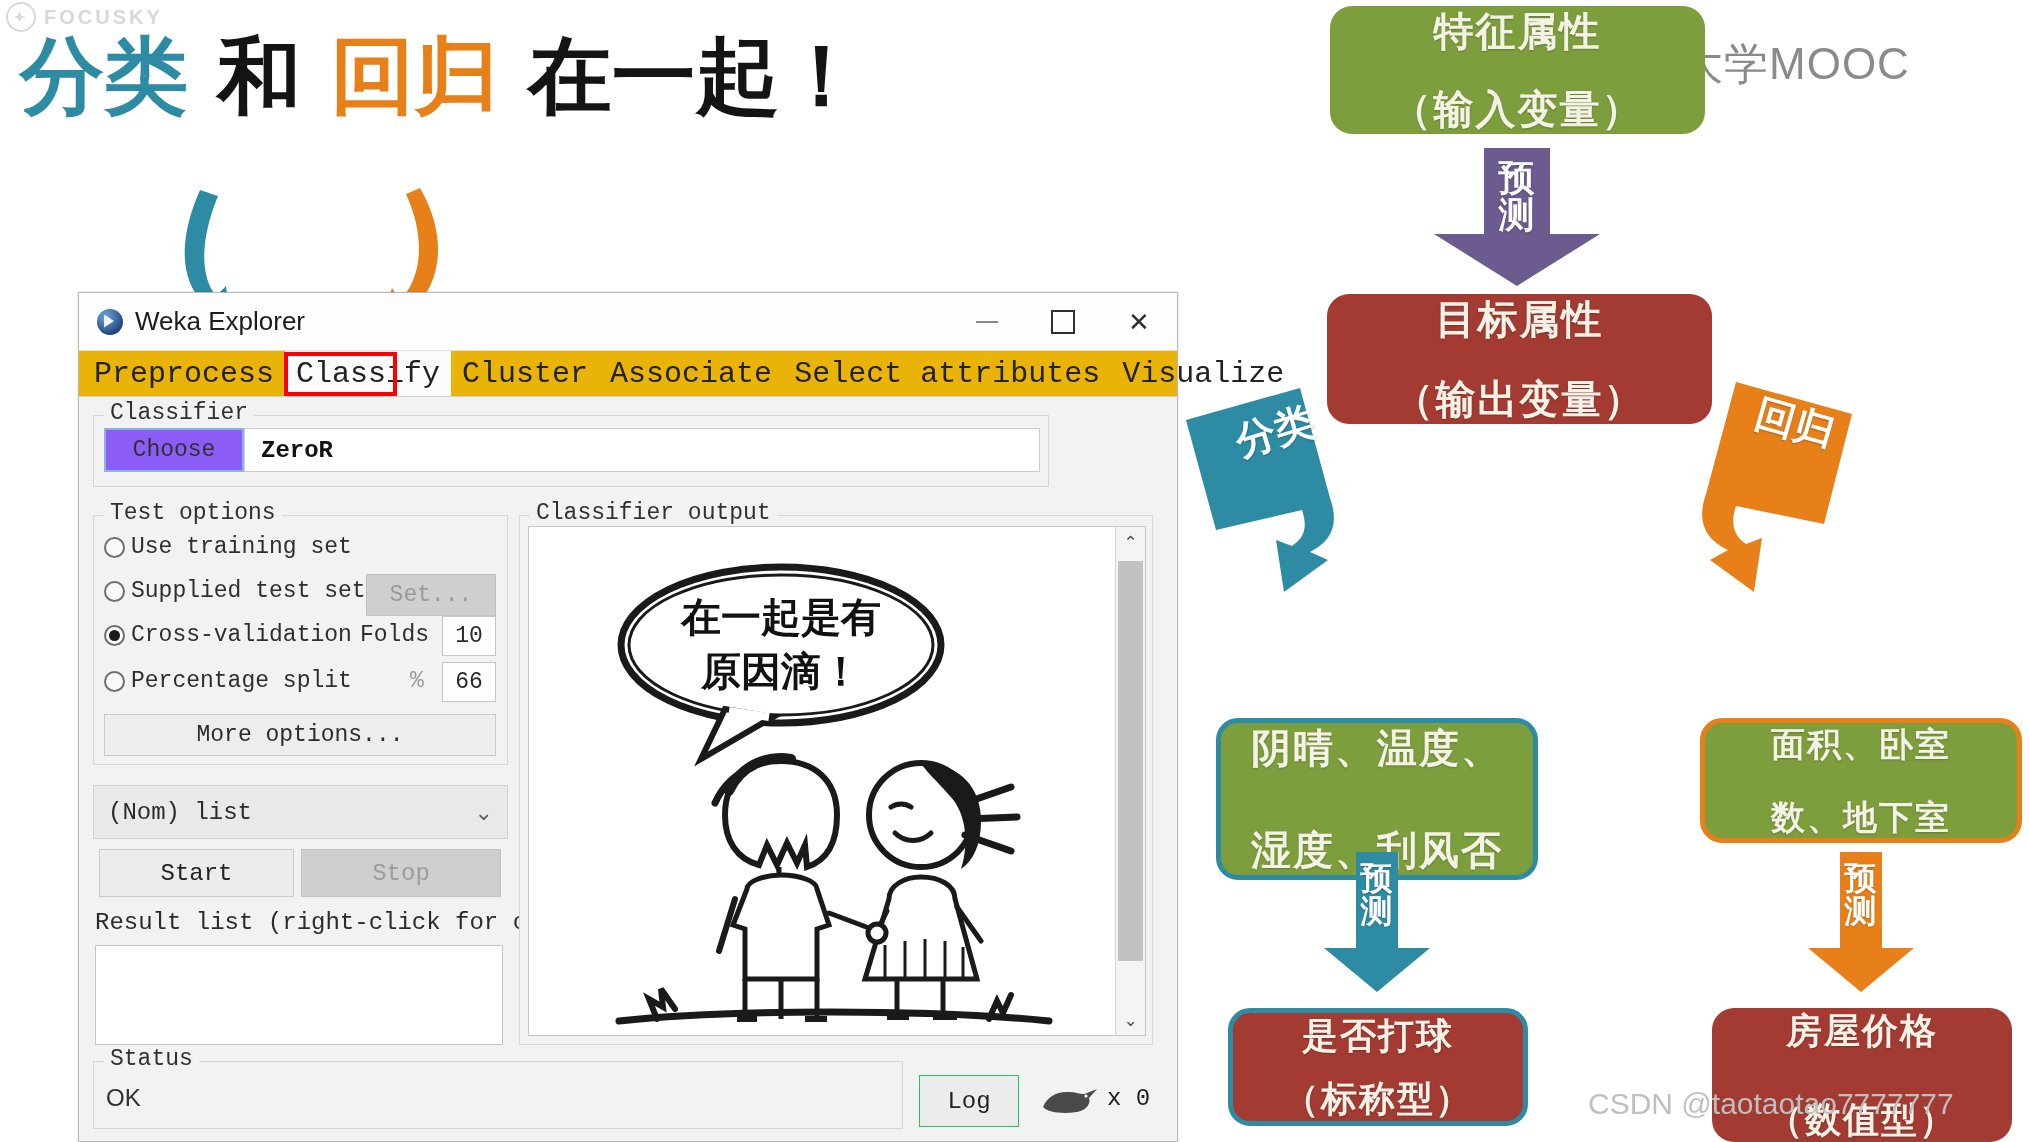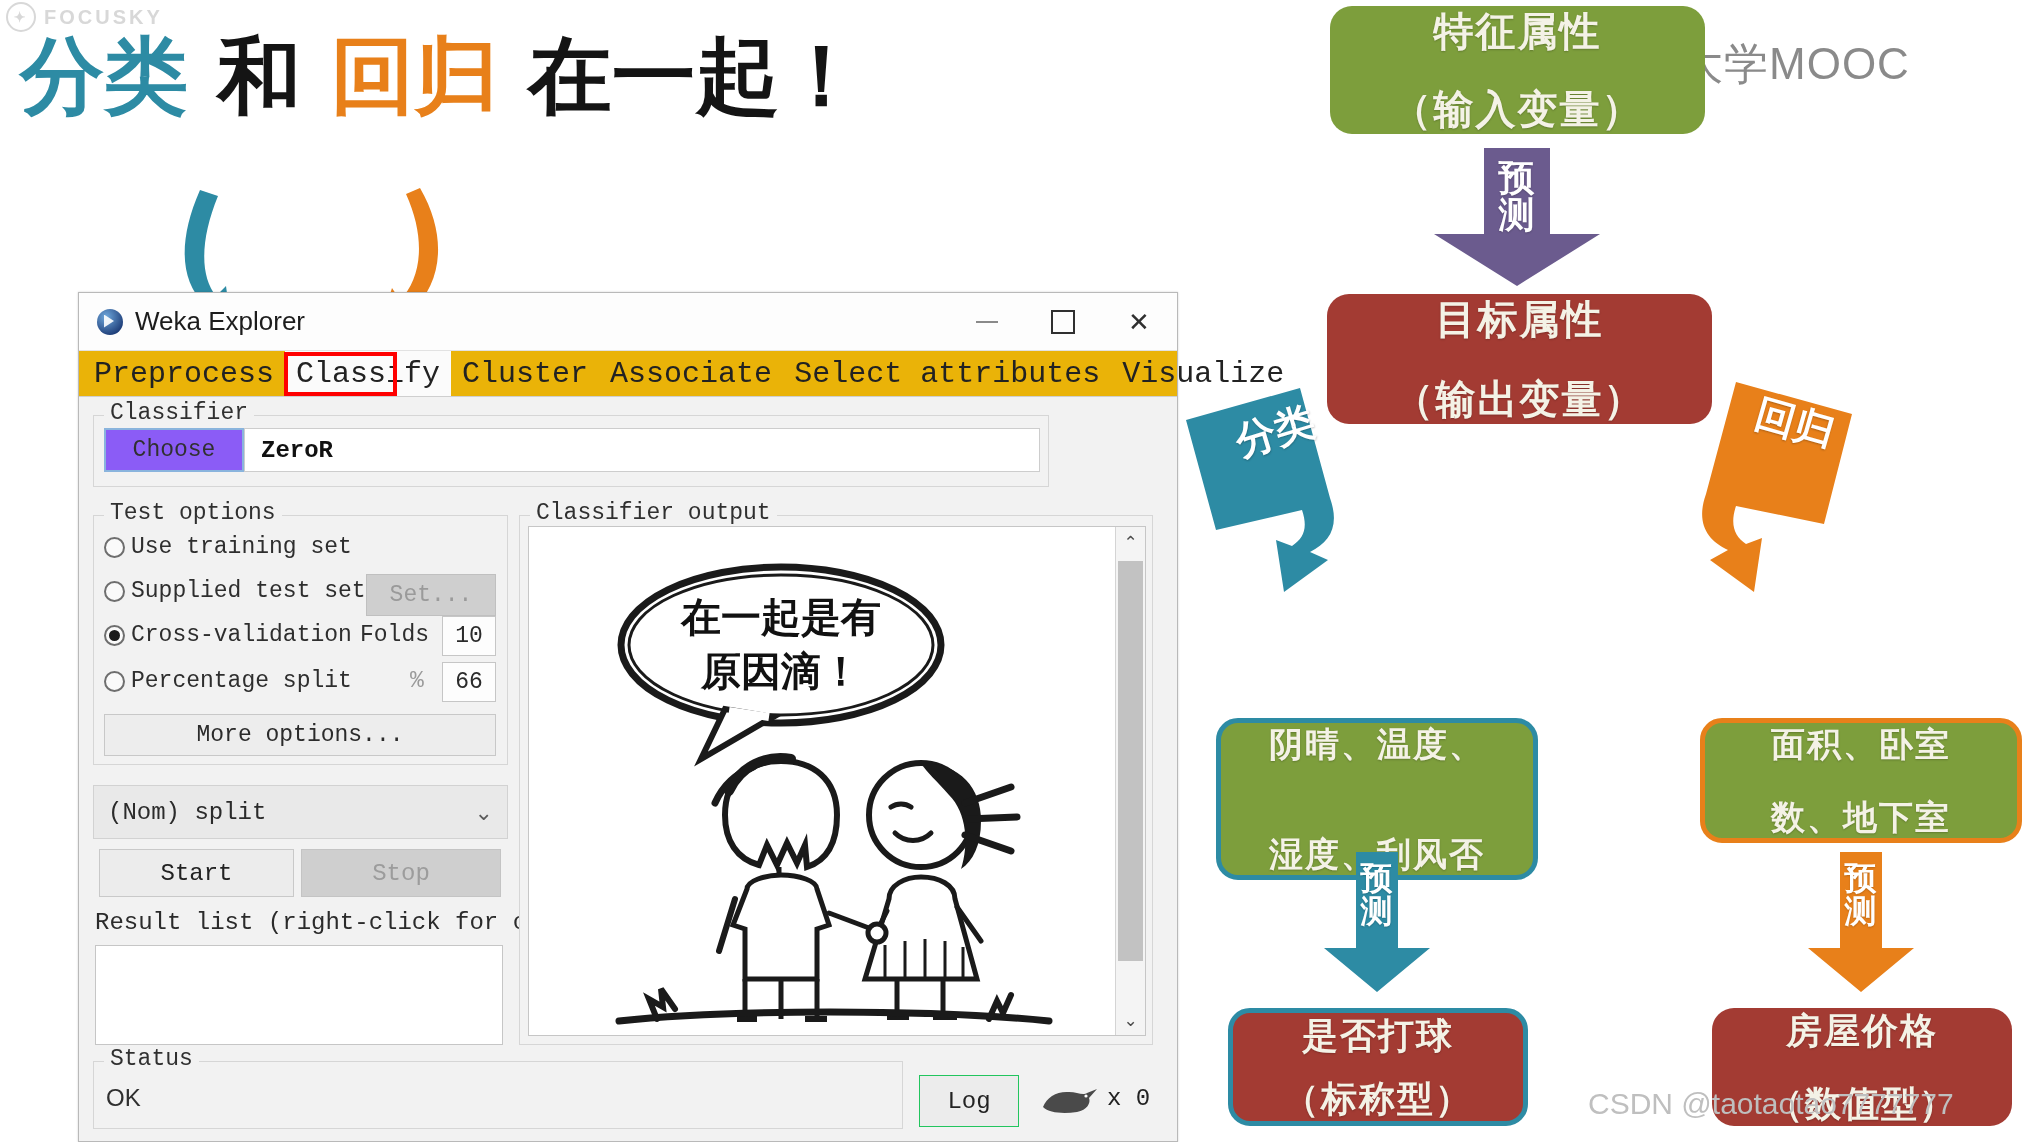"阴晴、温度、" div.fbox { font-size: 34px -> 40px }
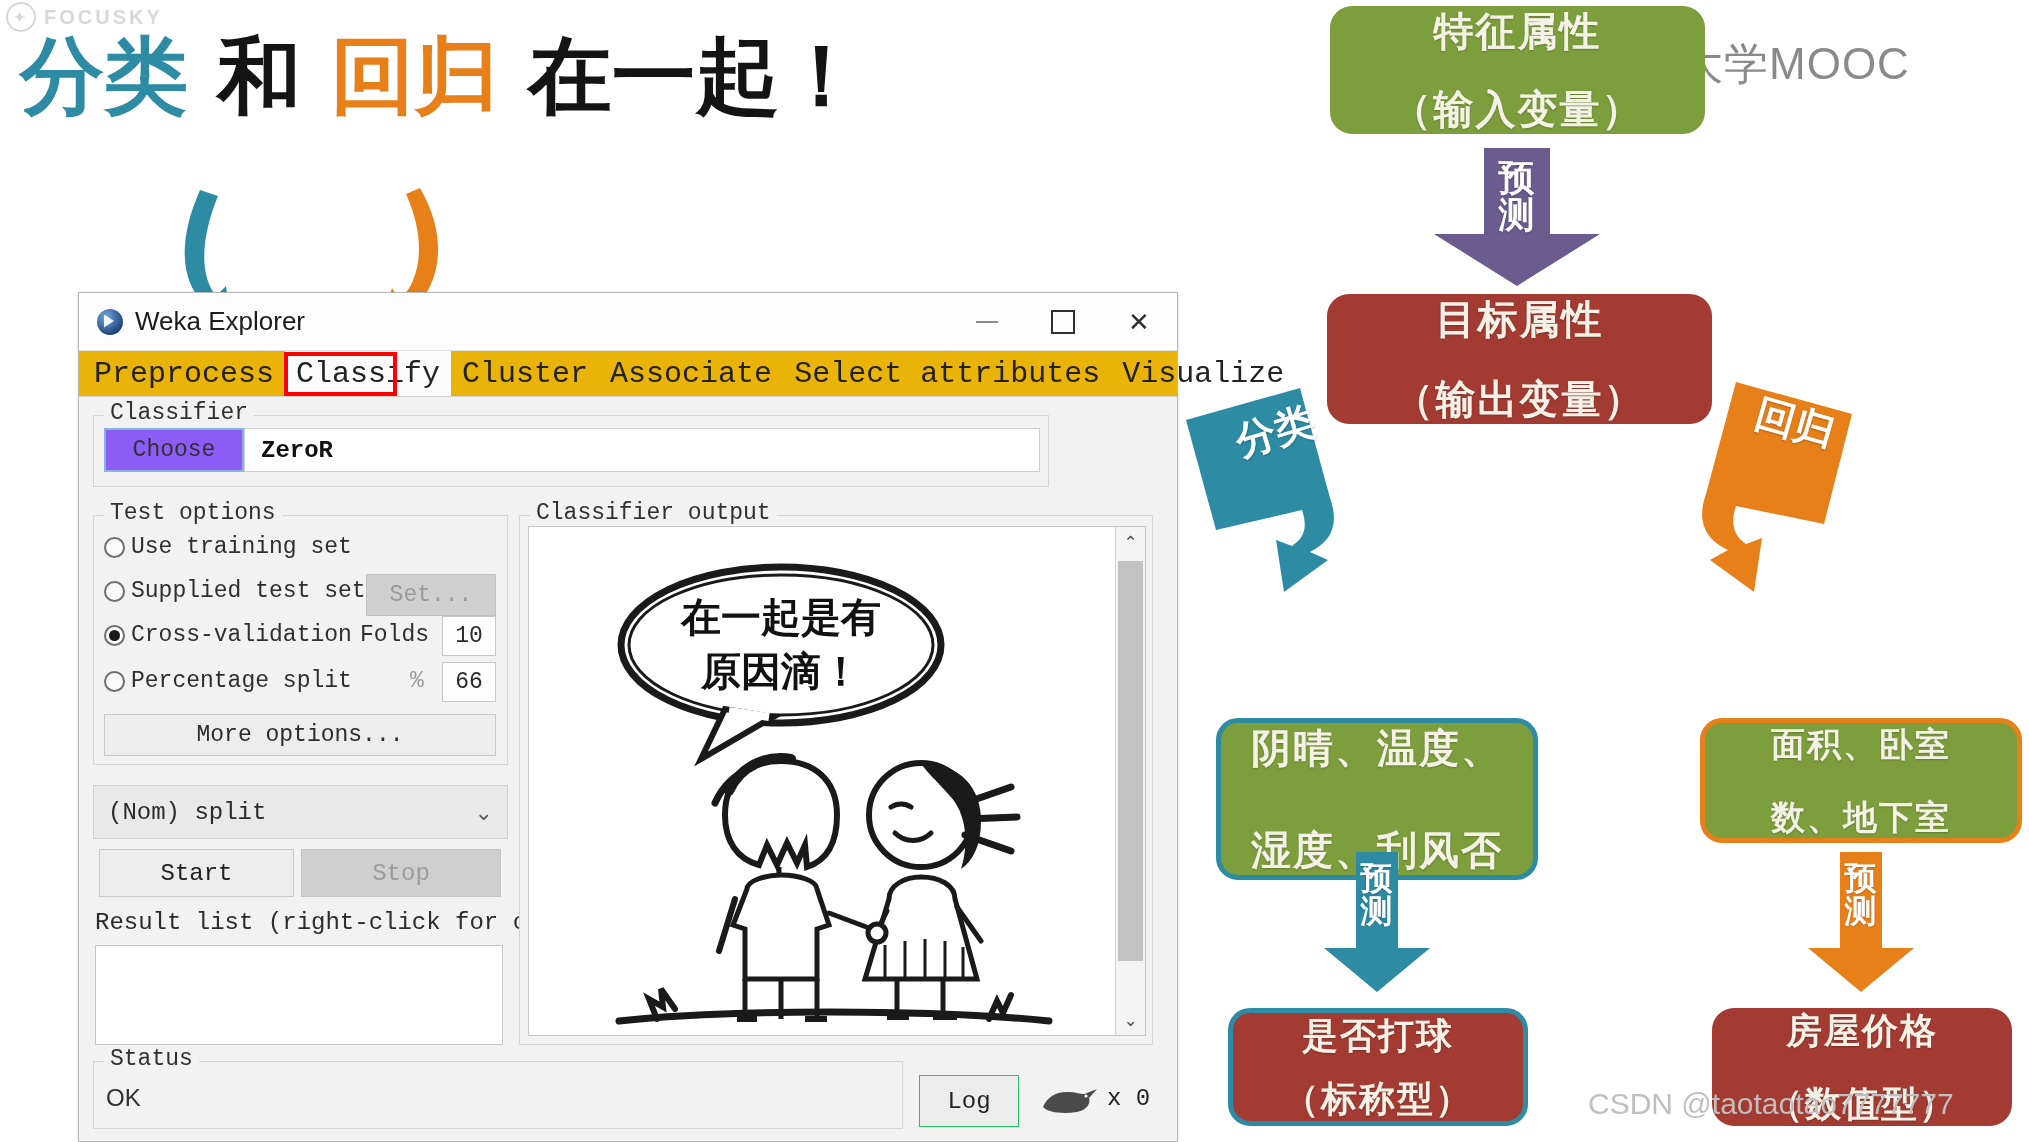"(Nom) split" span { text: split -> list }
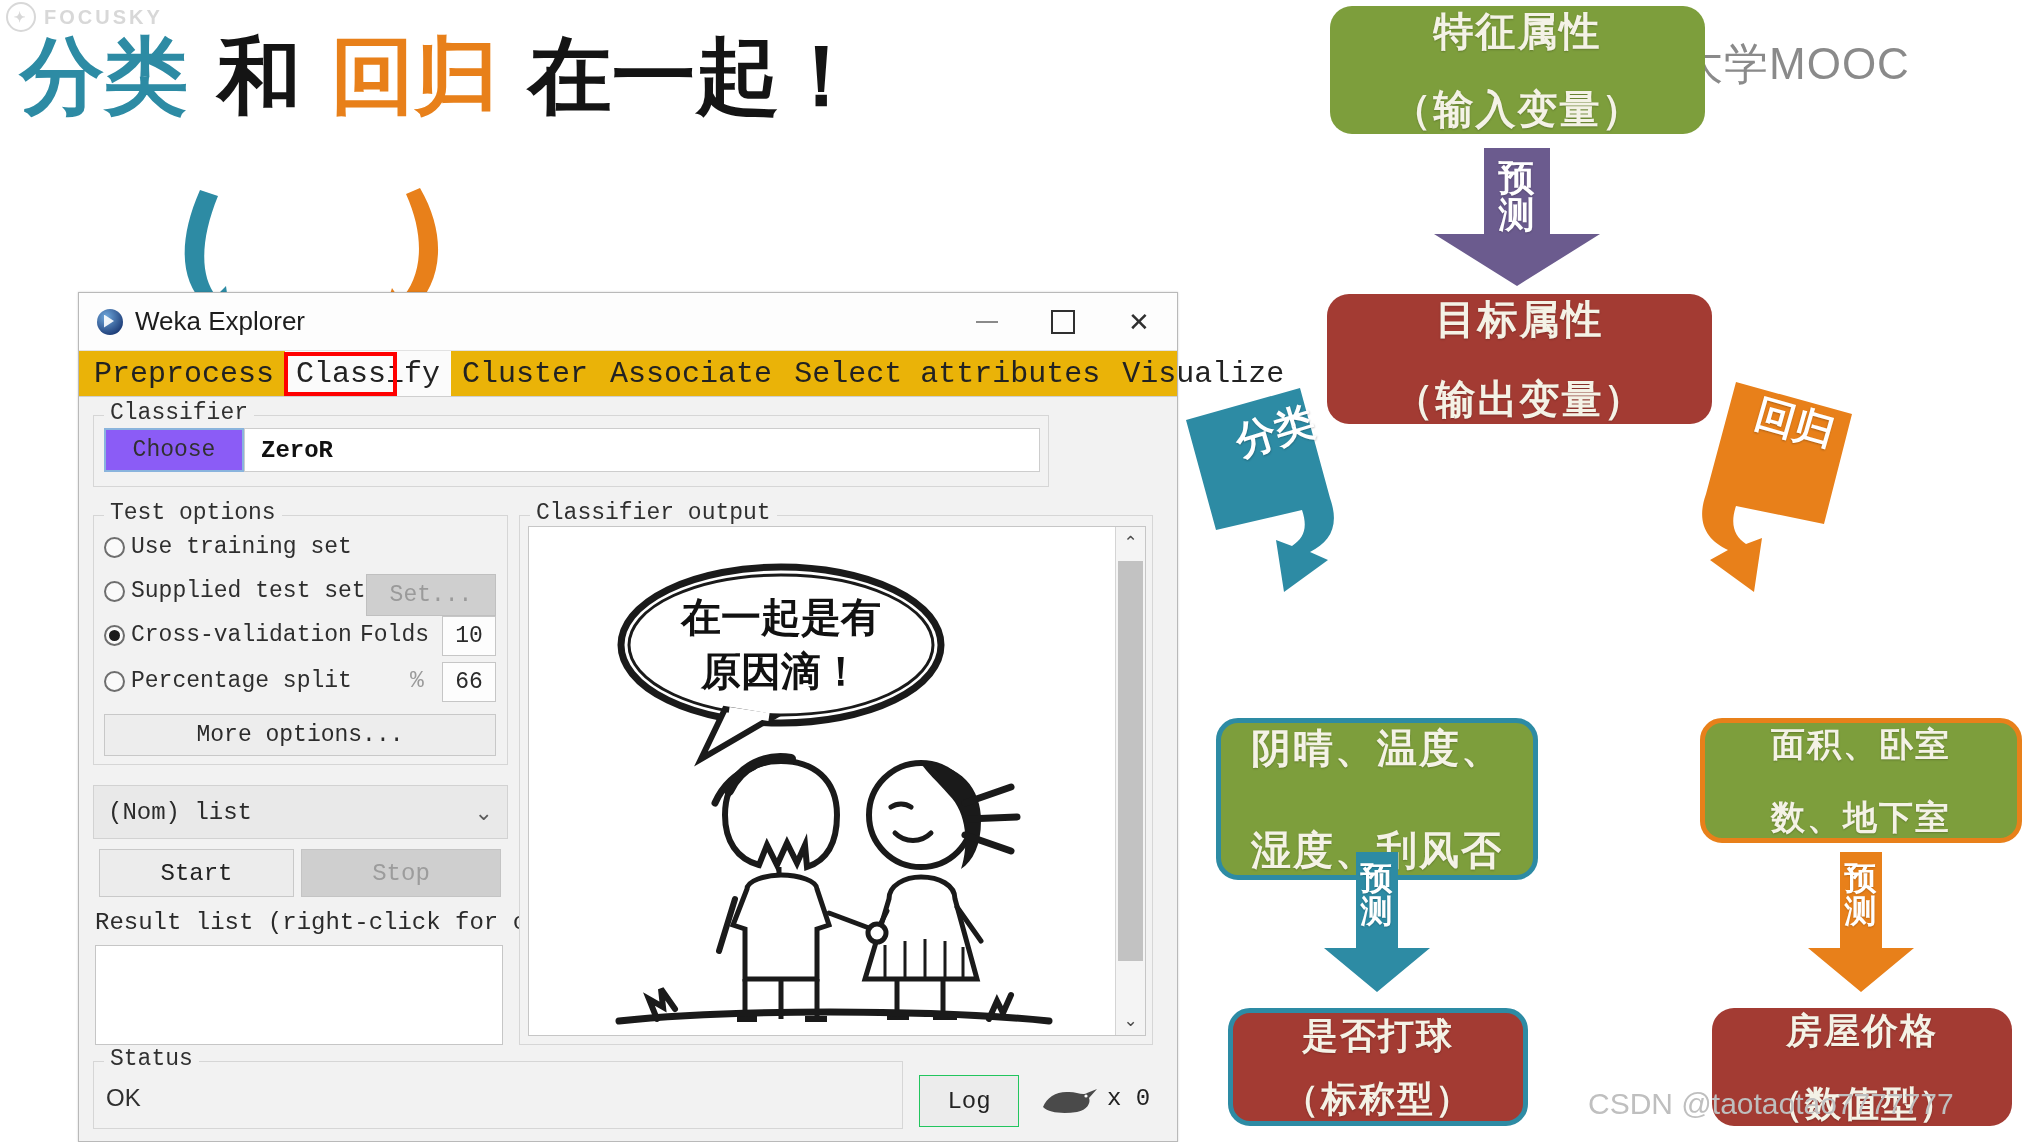"房屋价格" div.fbox { height: 118px -> 134px }
